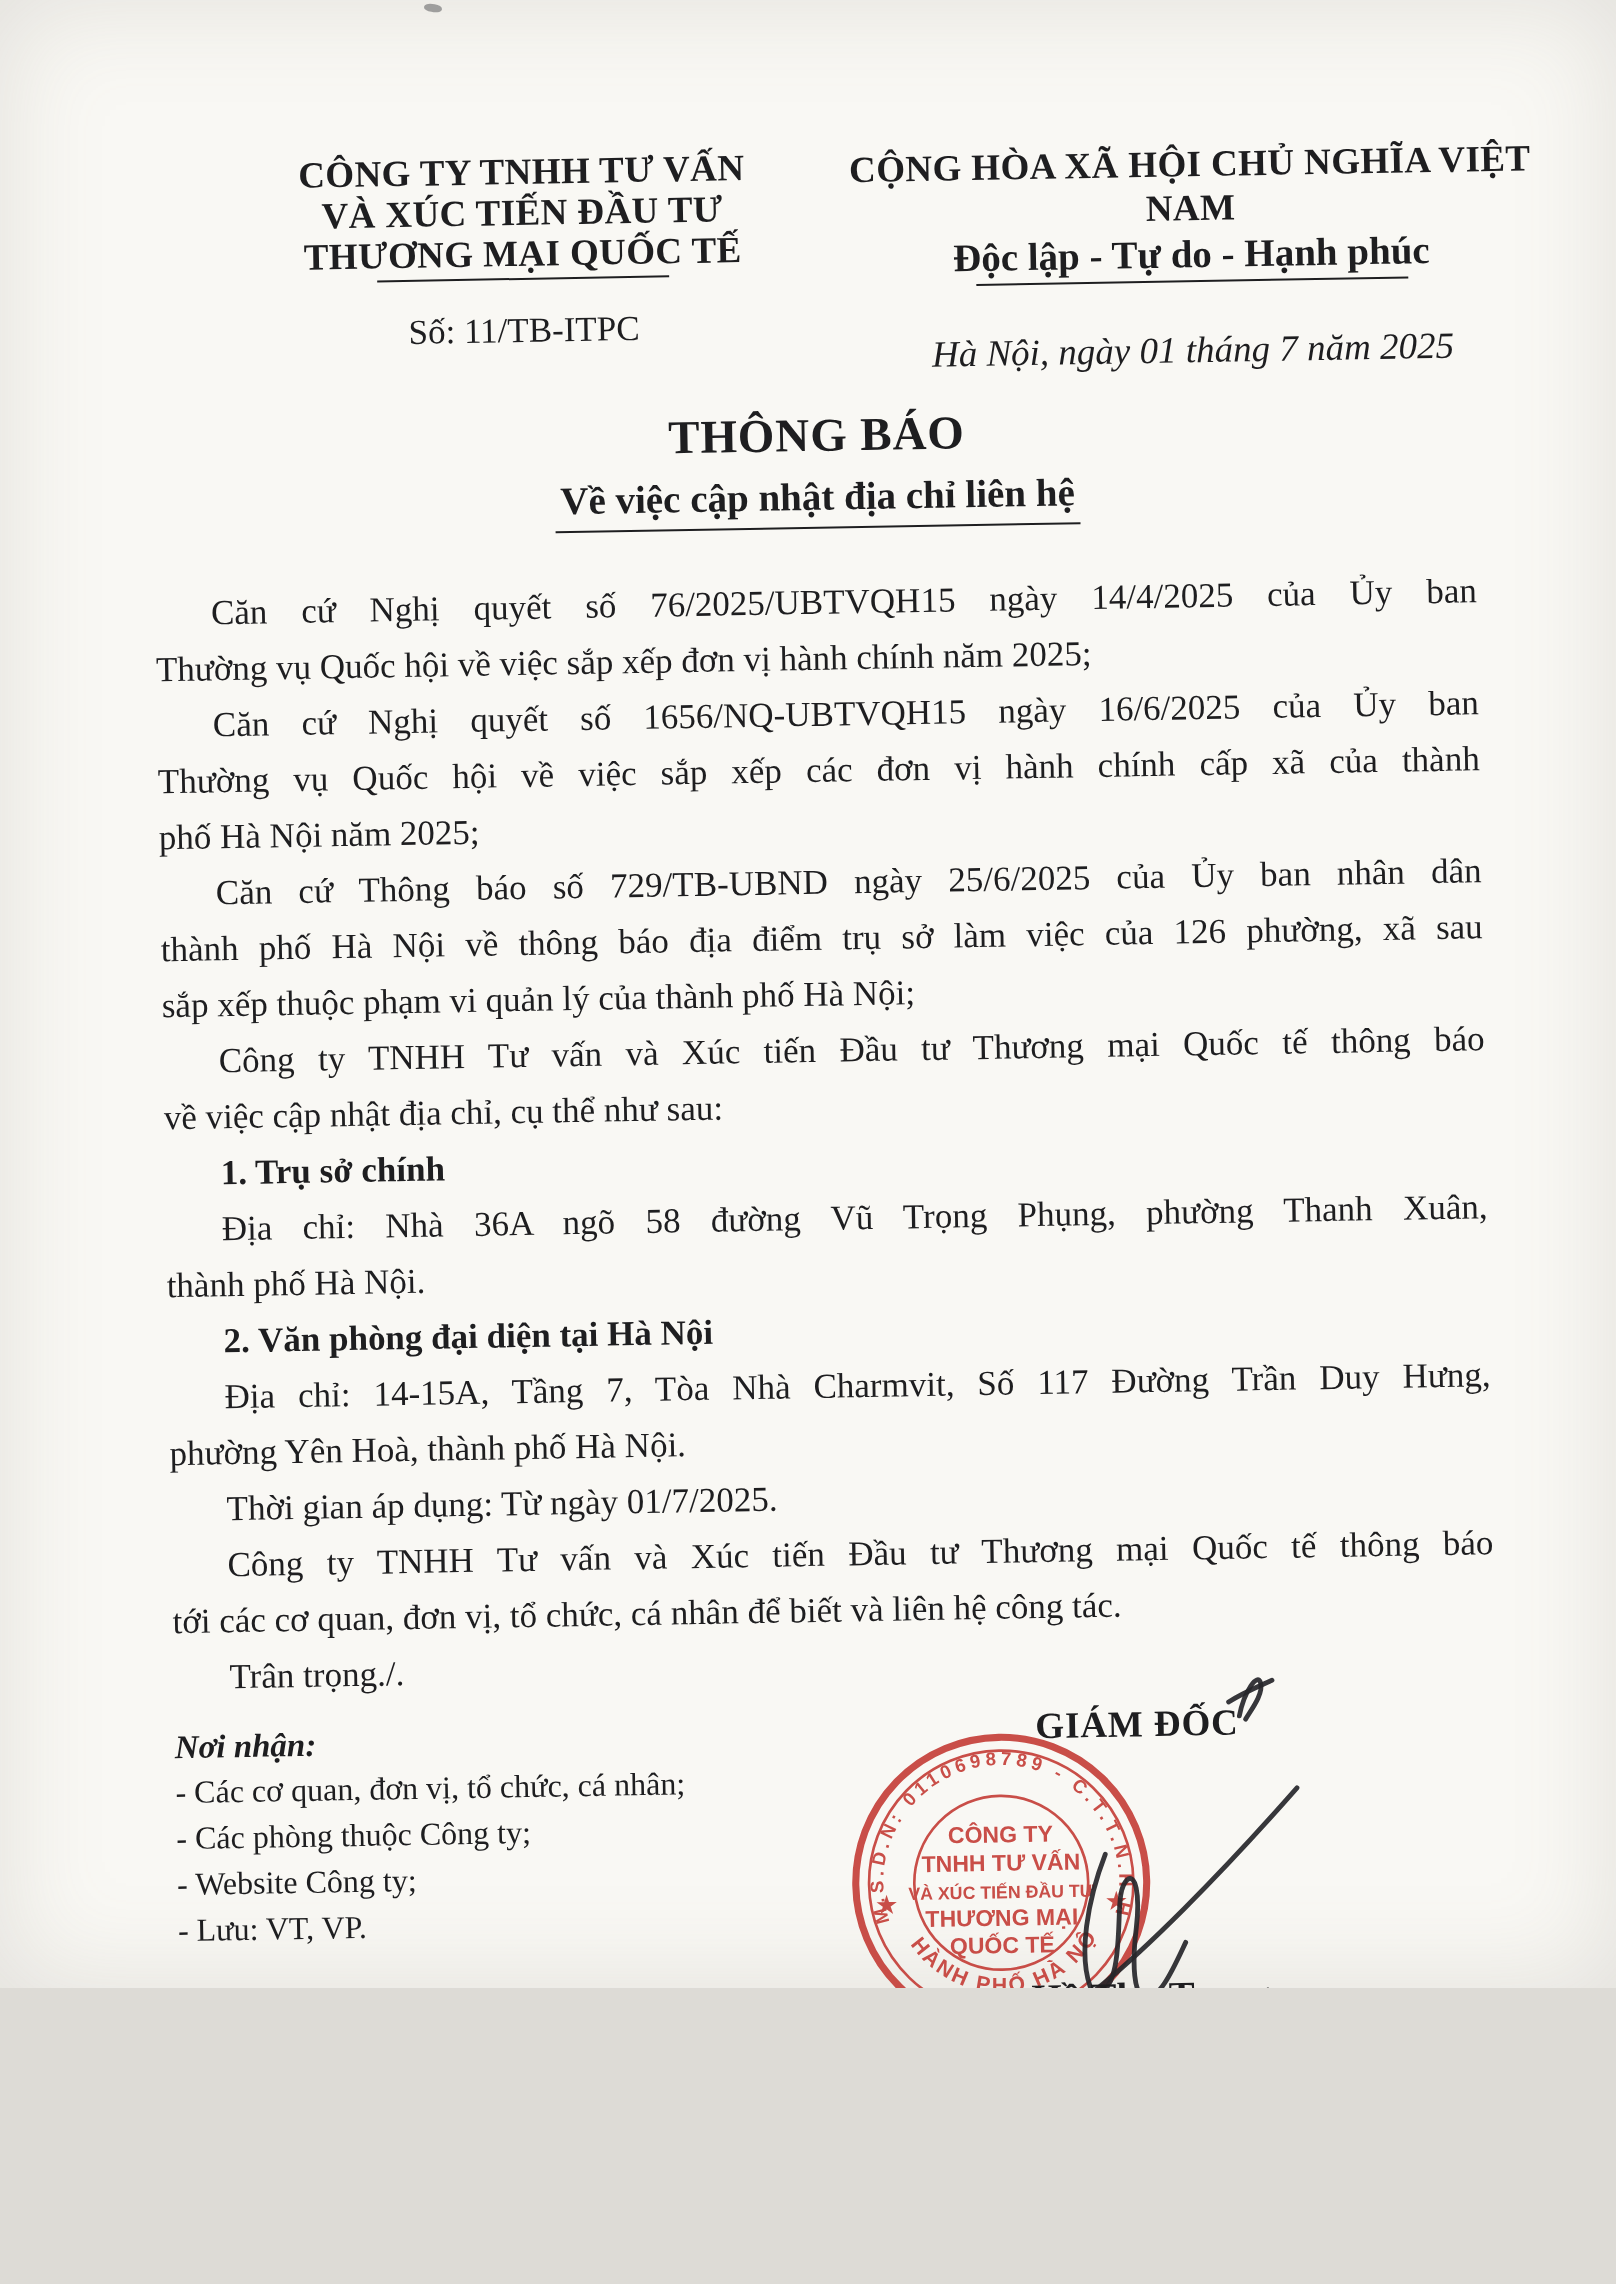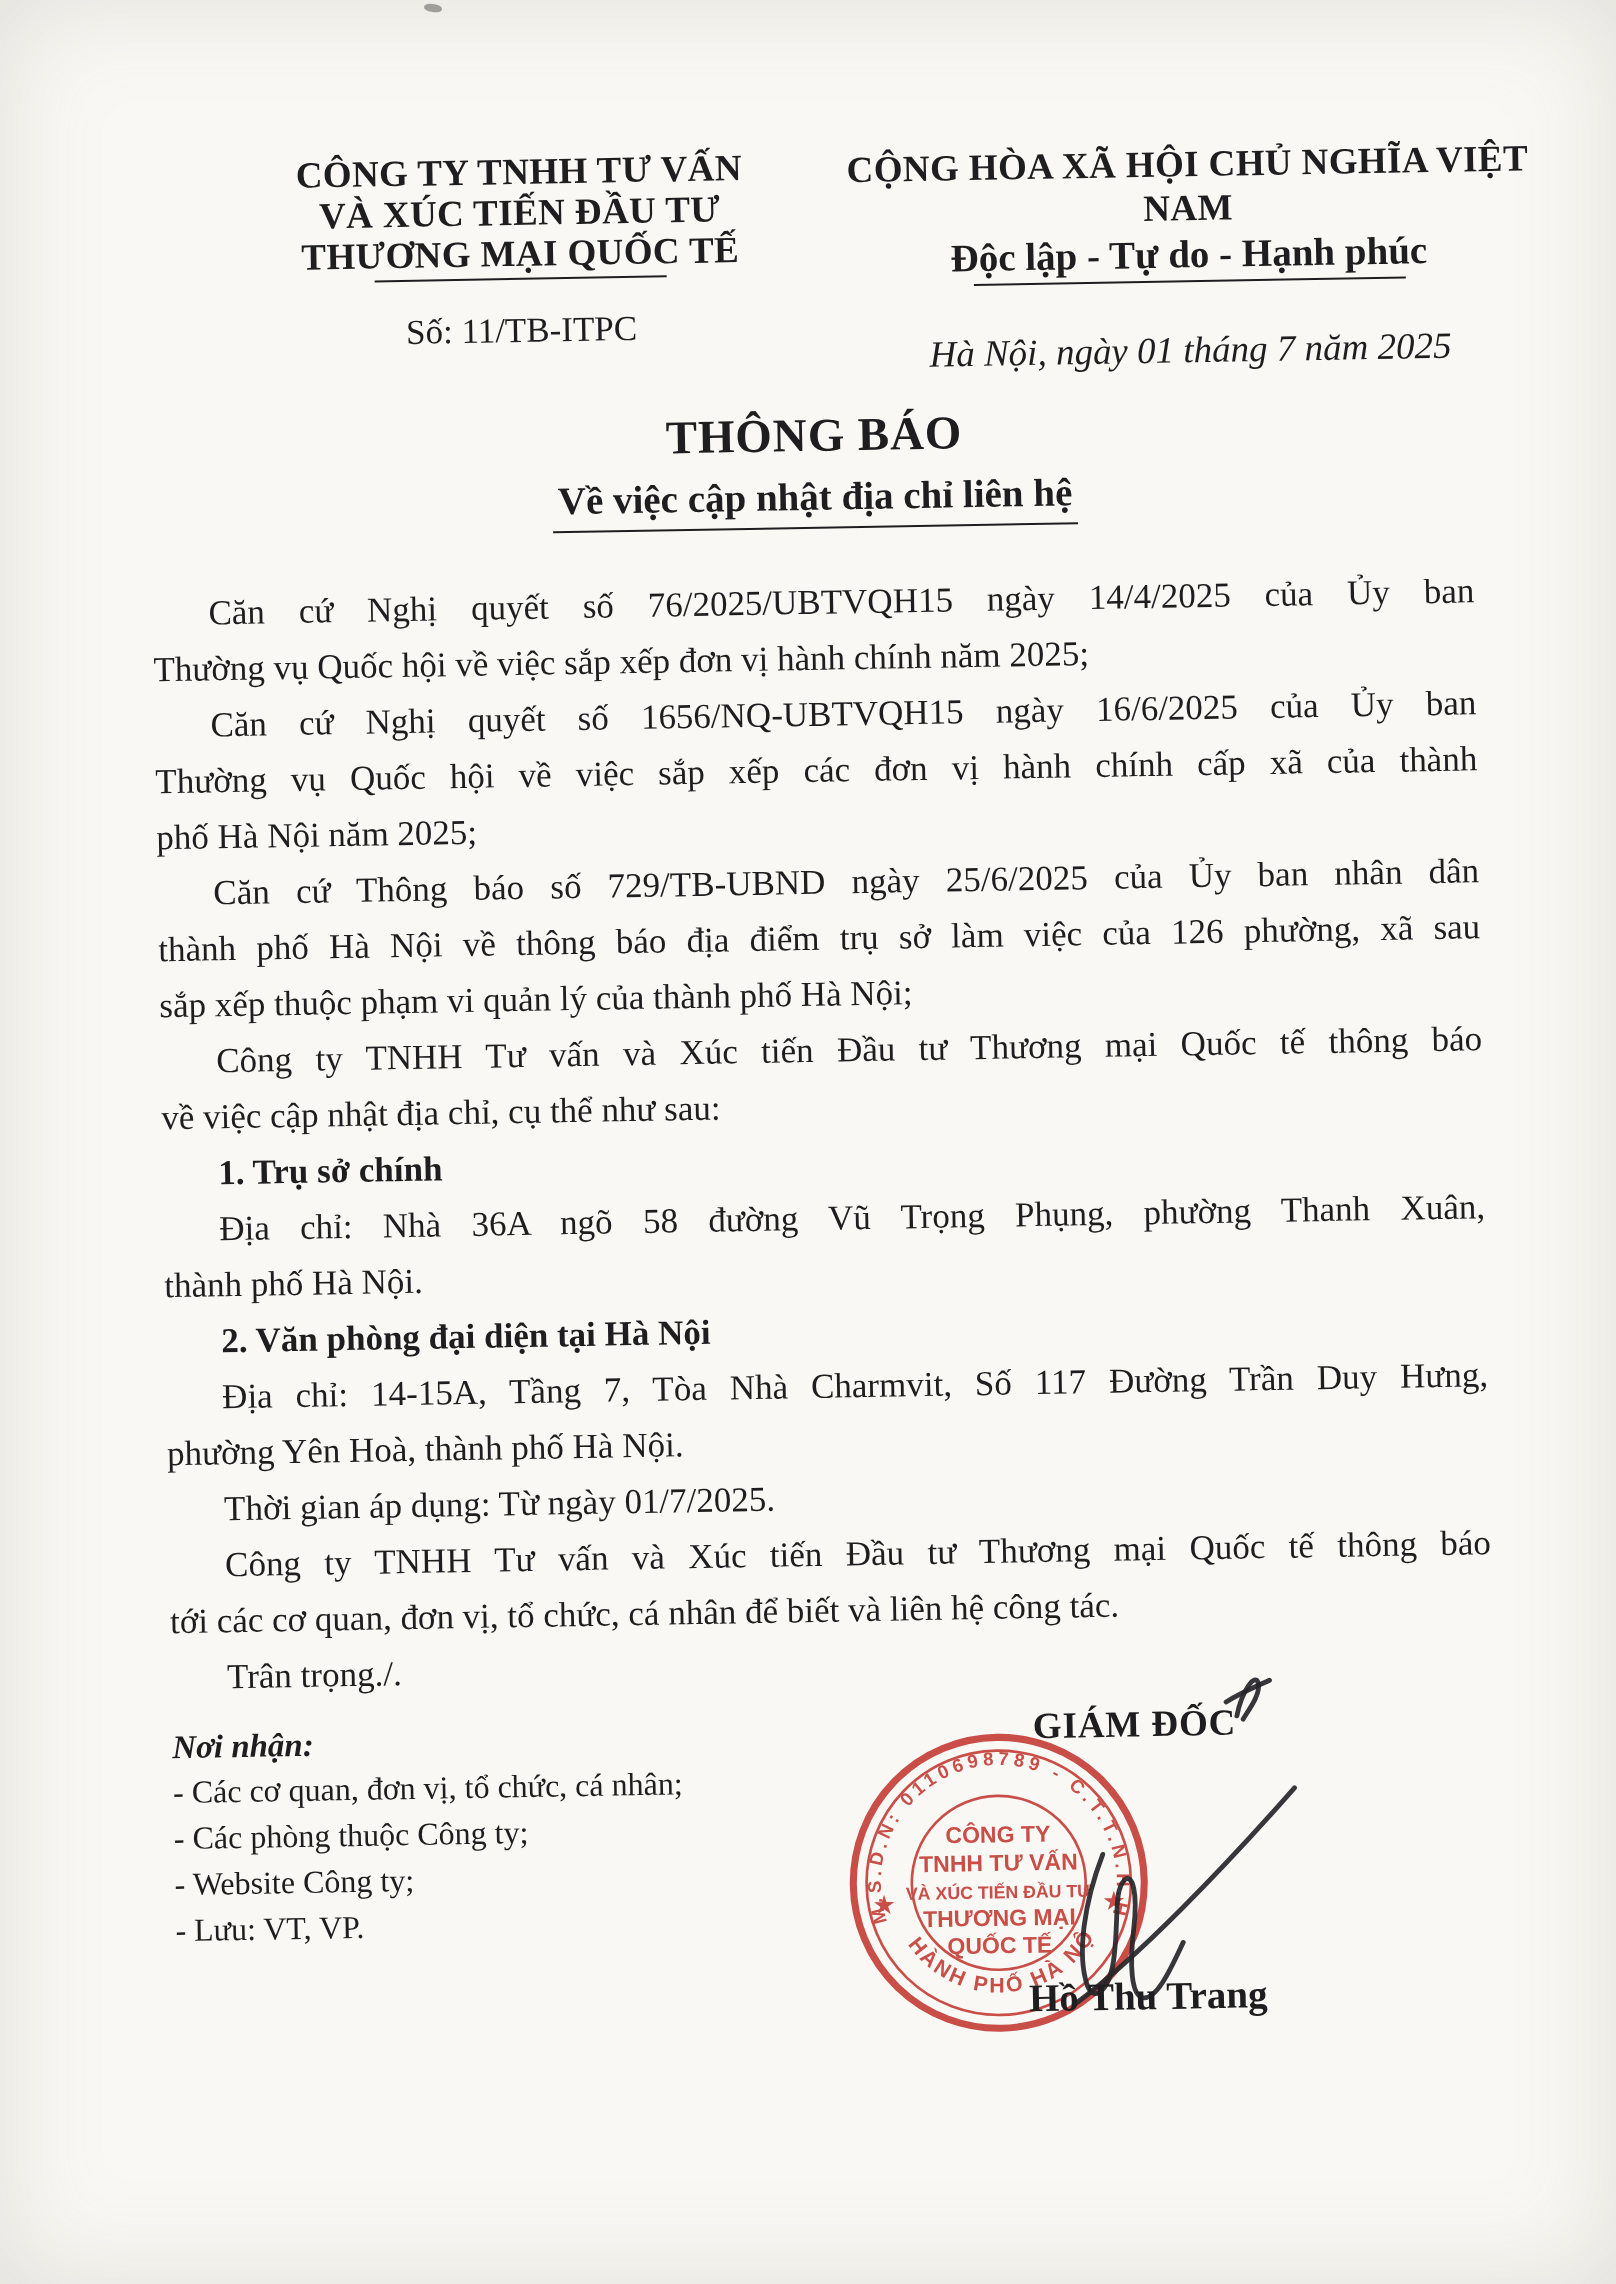"CÔNG TY TNHH TƯ VẤN" .page { height: 2284px -> 1988px }
